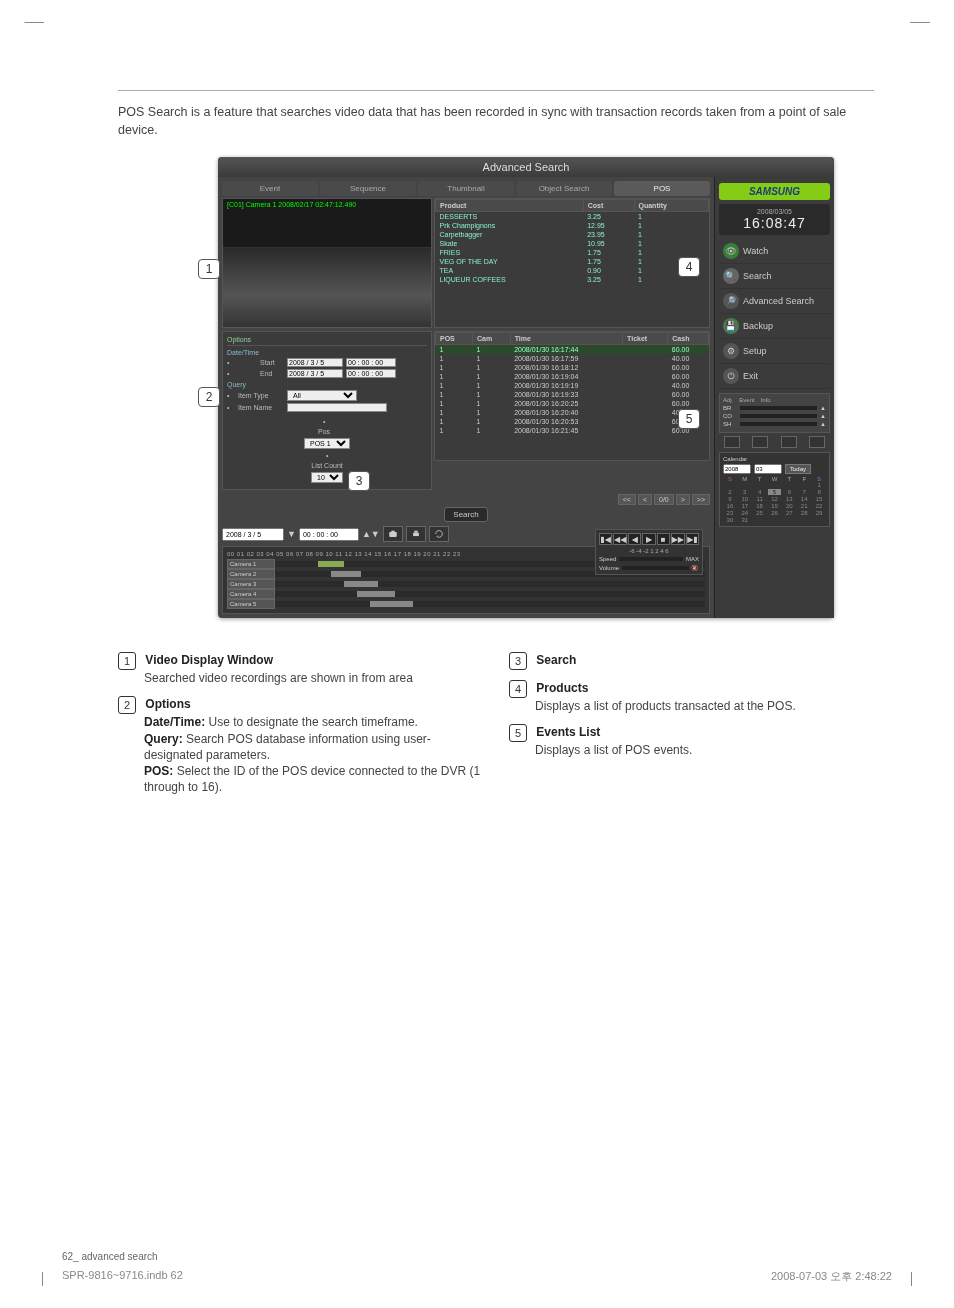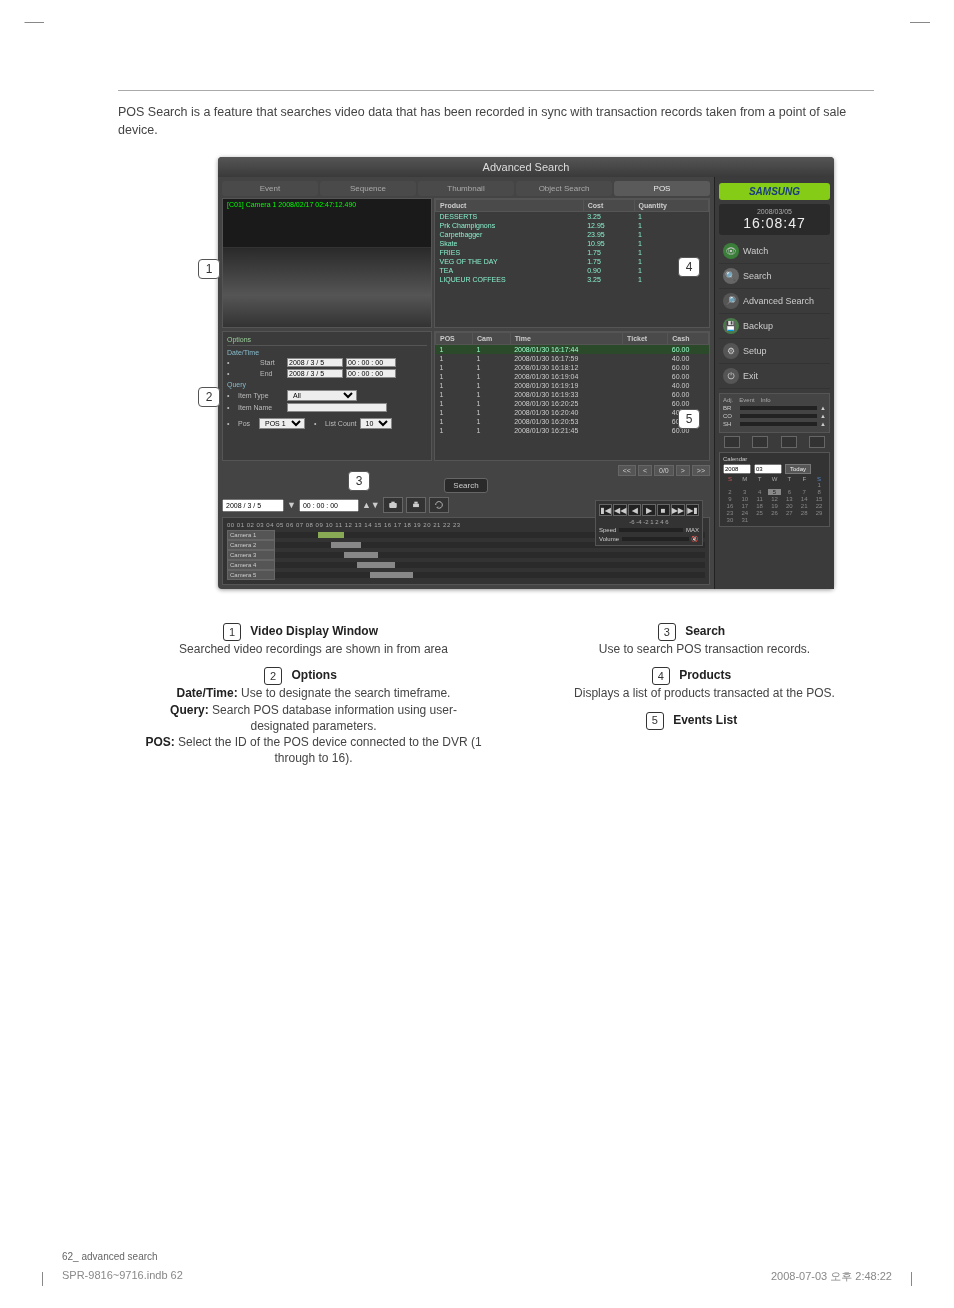"POS 1" div.opt-row { flex-direction: none -> column }
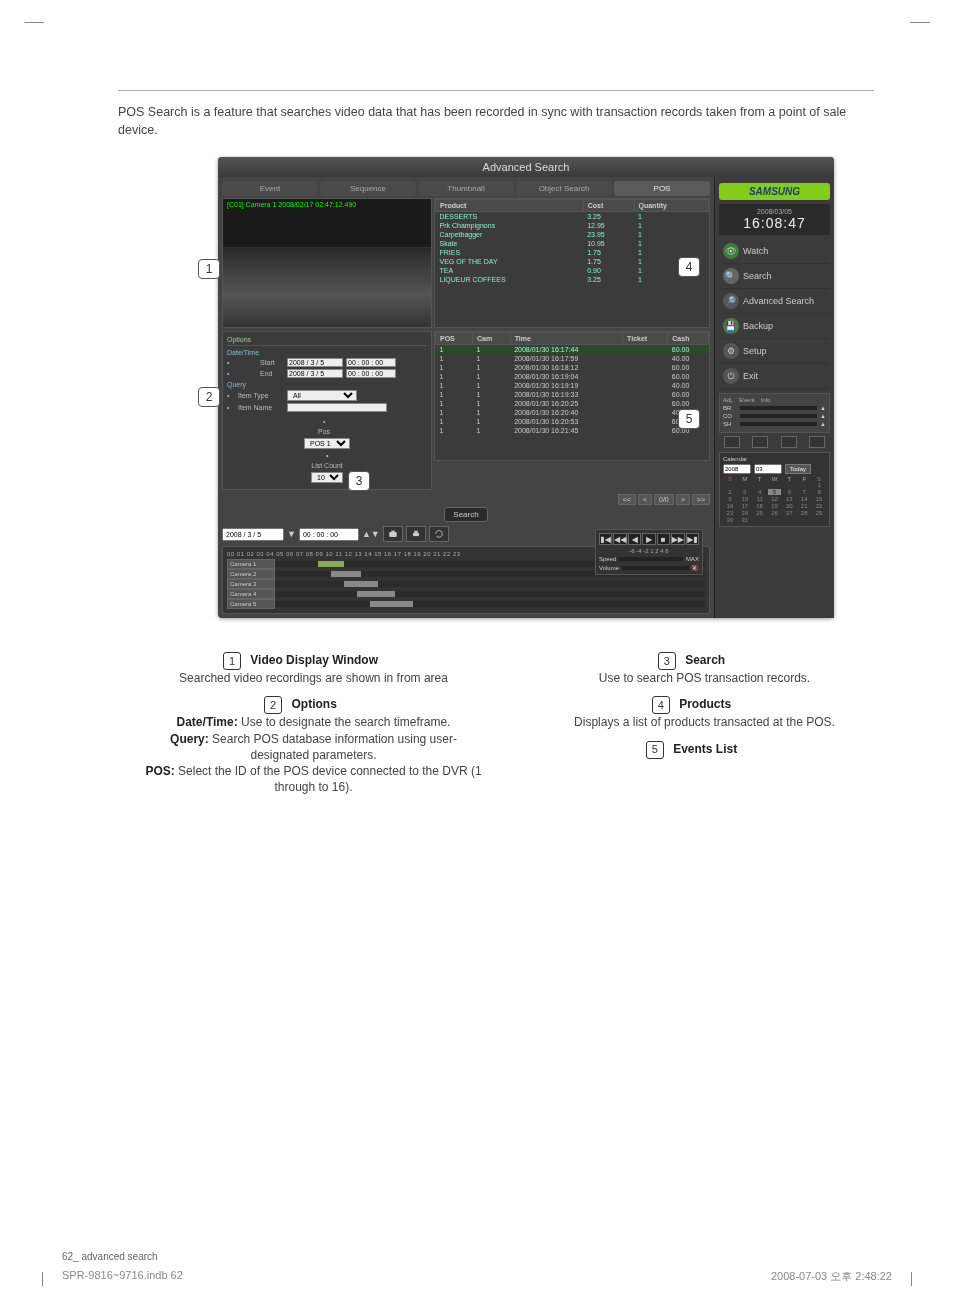"1 Video Display Window" .desc-cols .col { text-align: center -> none }
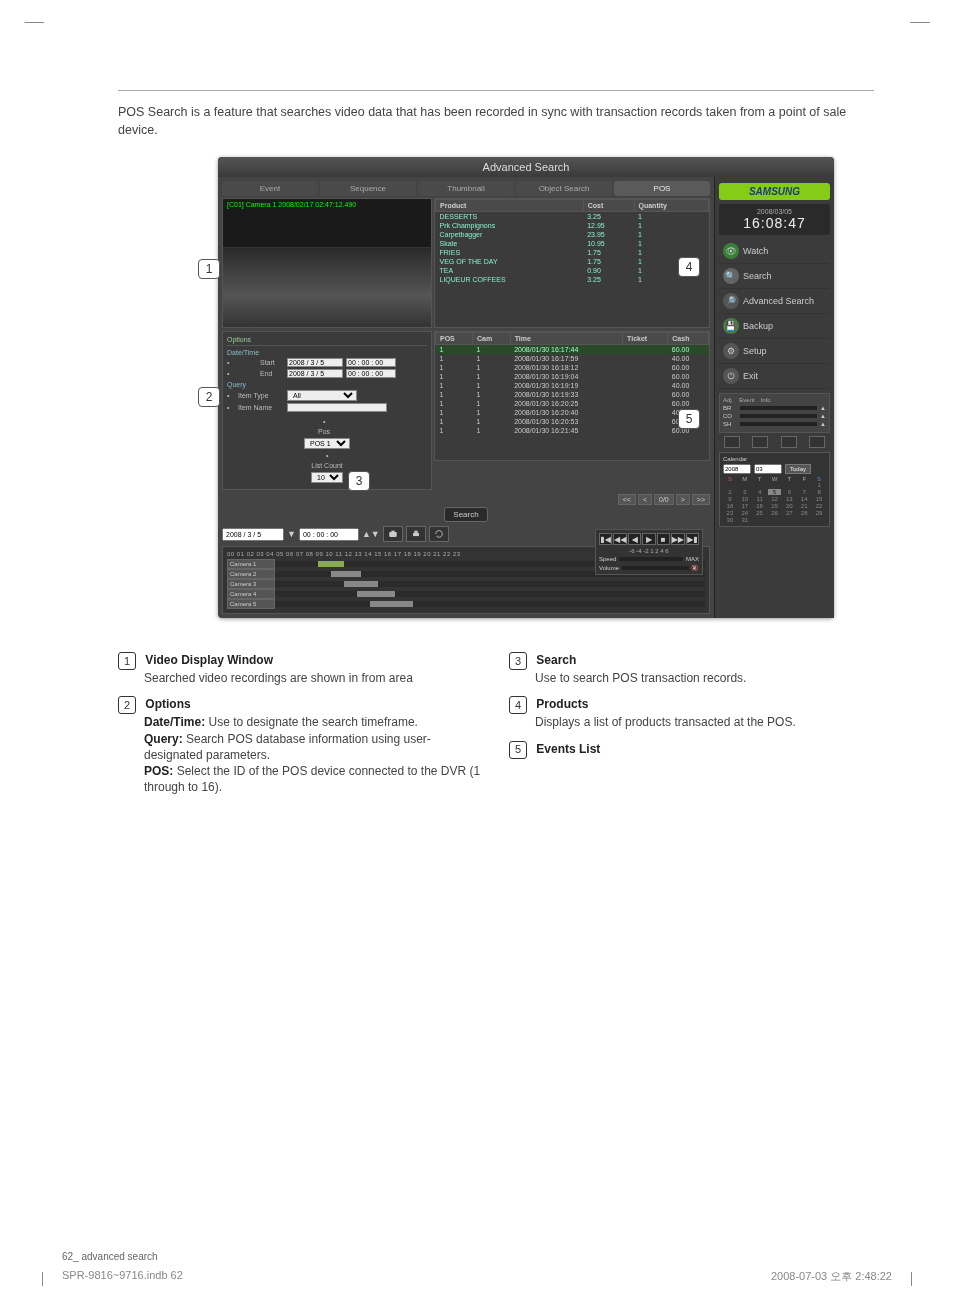"Use to search POS transaction" span.body { html: <span>Use to search POS transaction records.</span> -> none }
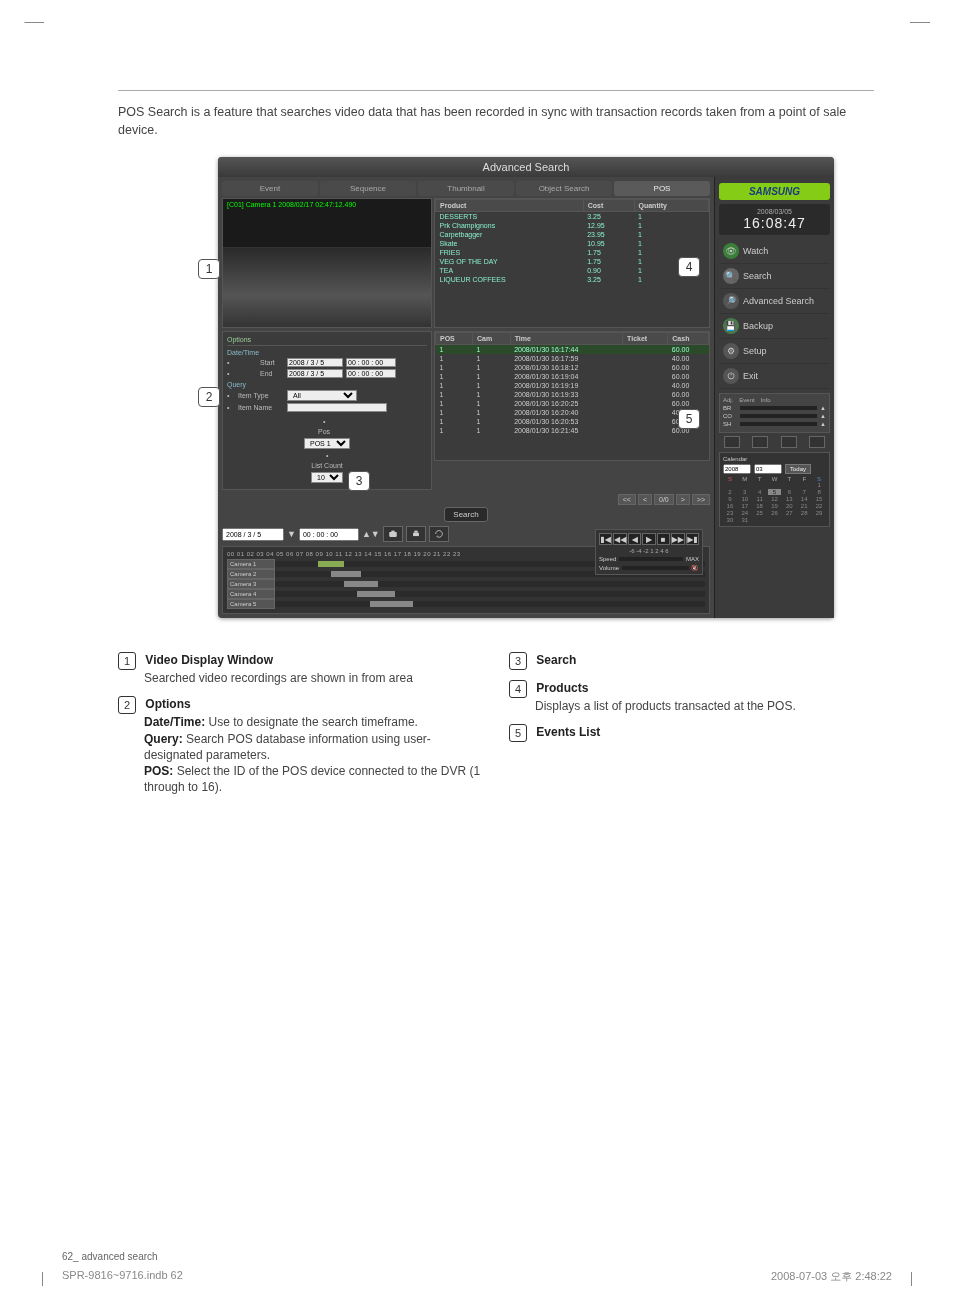"Displays a list of POS" span.body { html: none -> <span>Displays a list of POS events.</span> }
